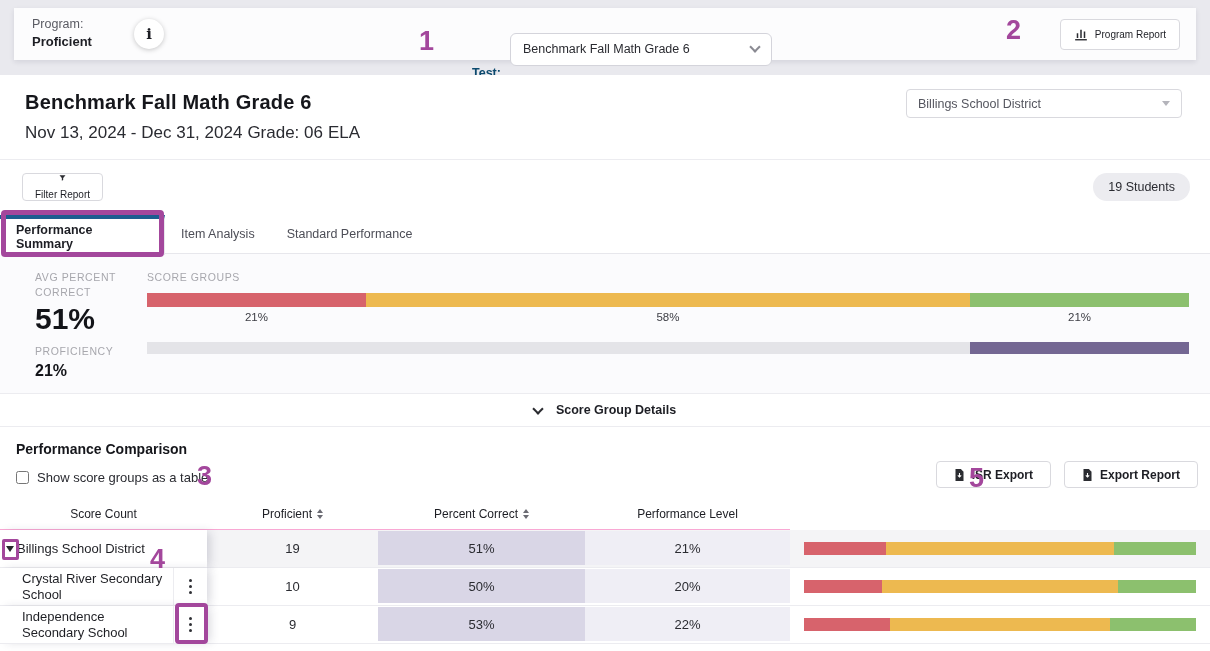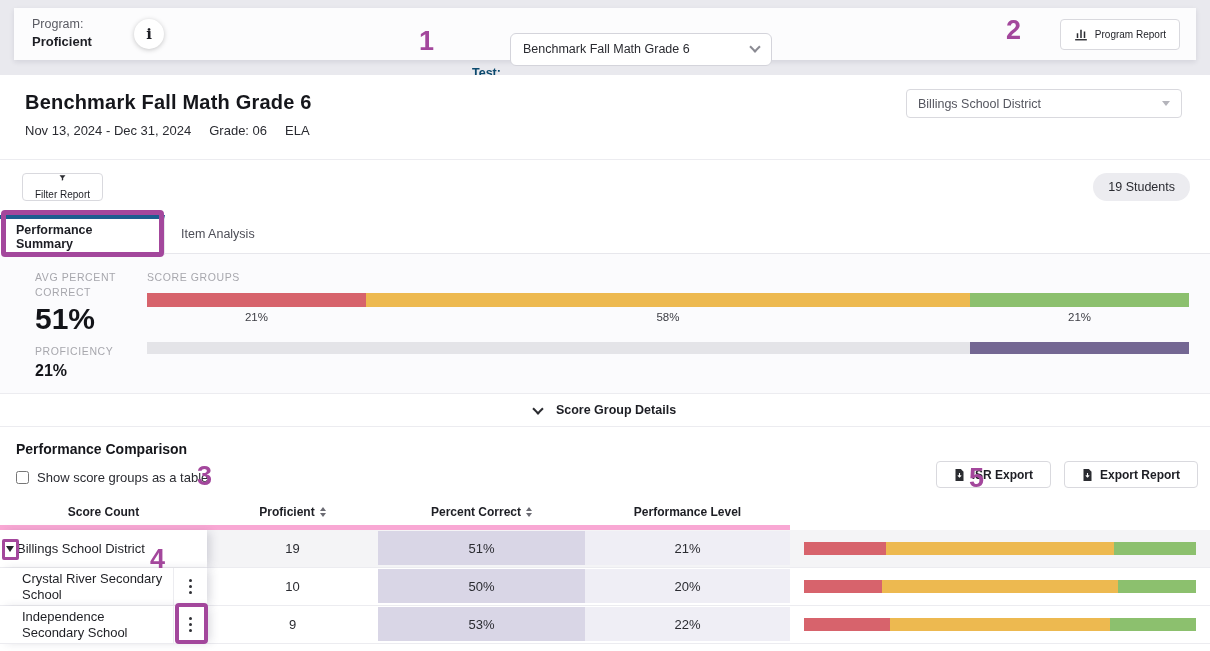"Nov 13, 2024 - Dec" .sub-row { font-size: 13px -> 17px; gap: 18px -> 5px }
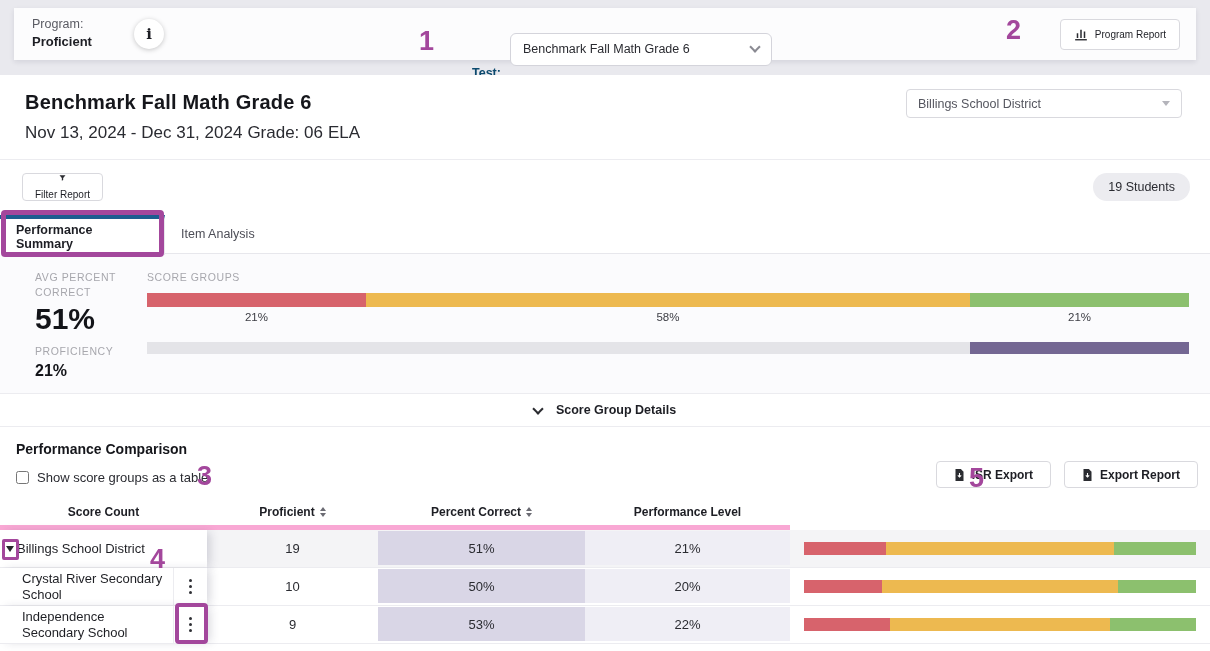"Standard Performance" div.tab { html: none -> <div>Standard Performance</div> }
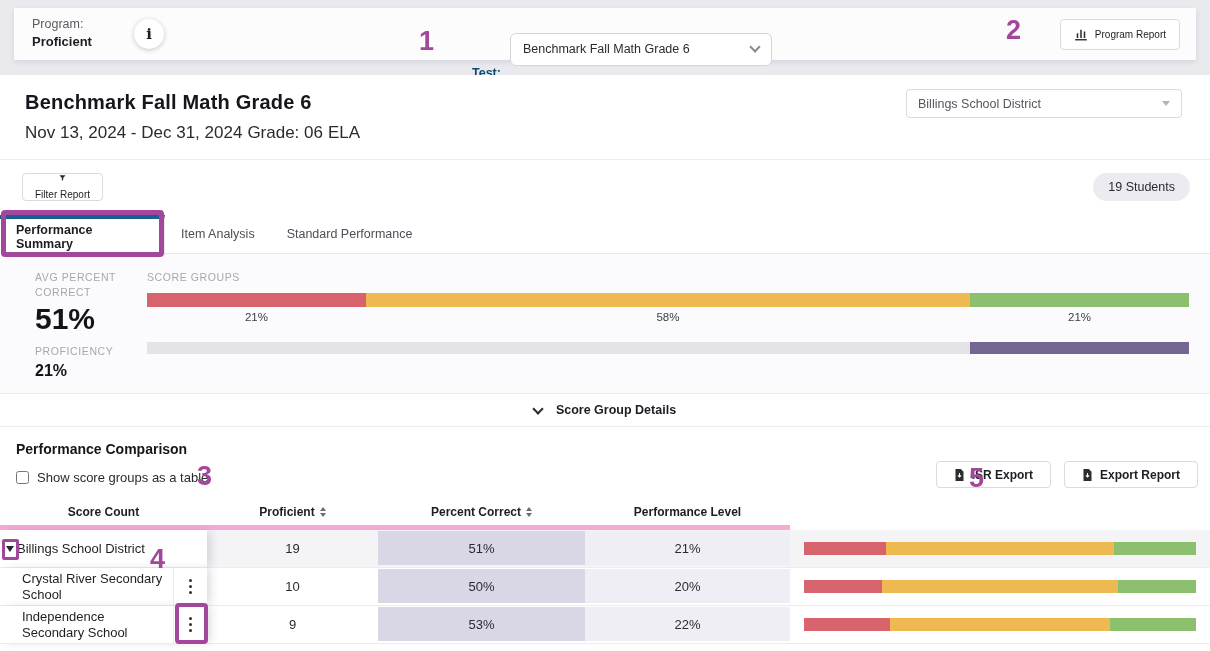"Score Count" .th { border-bottom: 5px solid #f9a8d4 -> 1px solid #f9a8d4; font-weight: bold -> normal }
